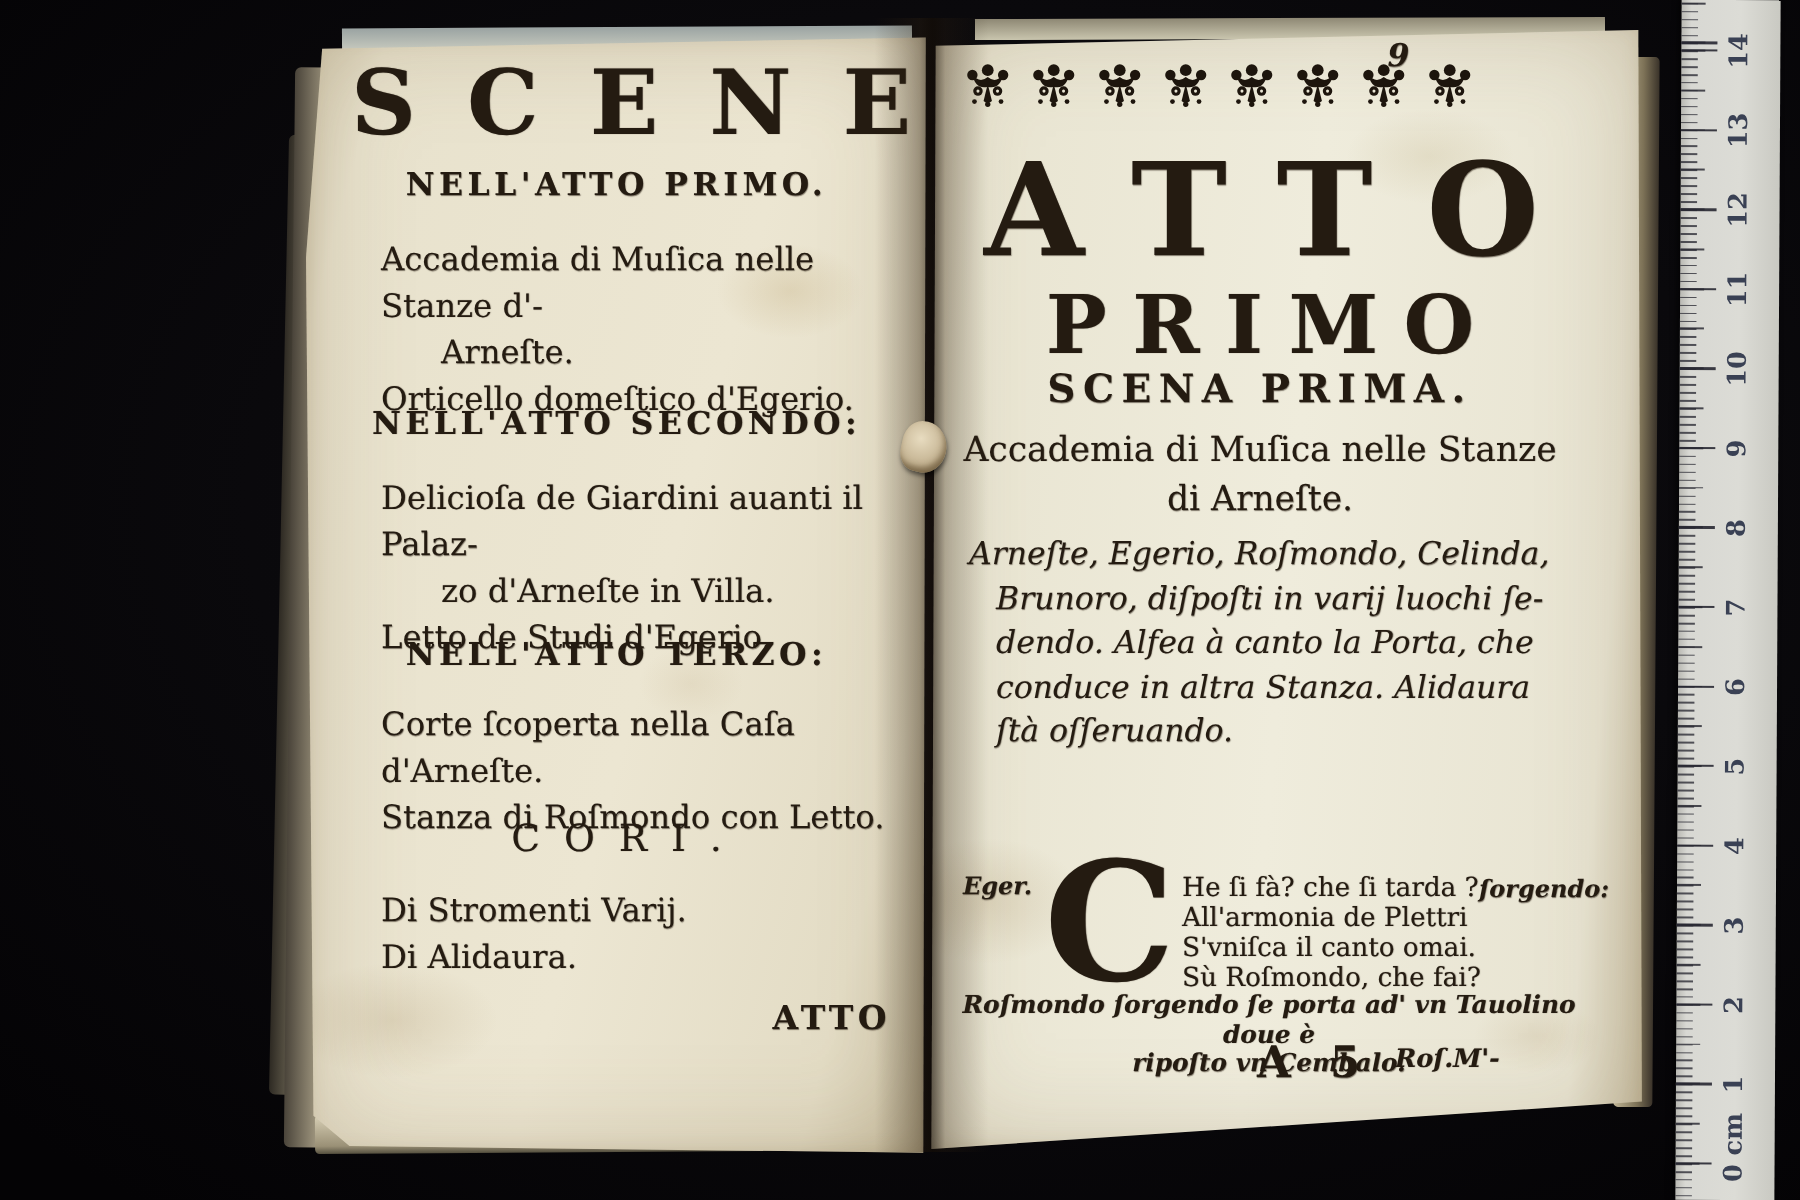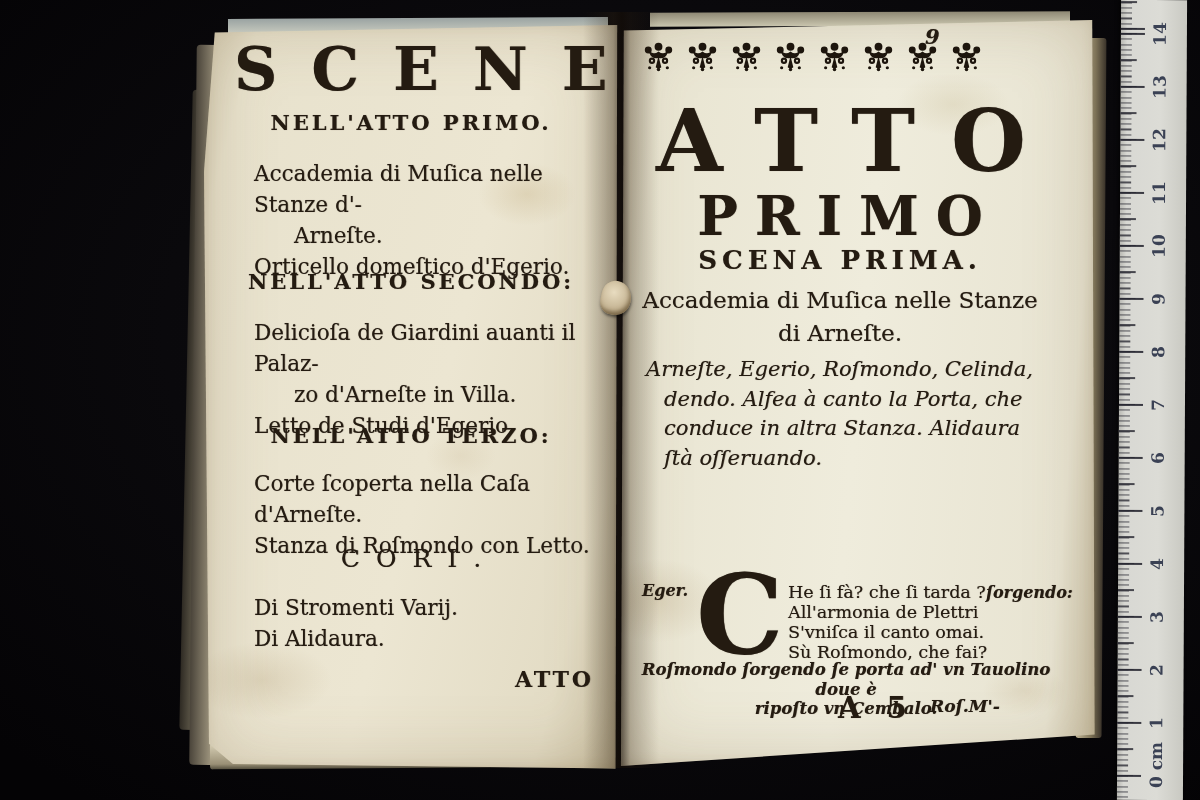"Brunoro, diſpoſti in varij luochi" div.ln { html: none -> <div>Brunoro, diſpoſti in varij luochi ſe-</div> }
